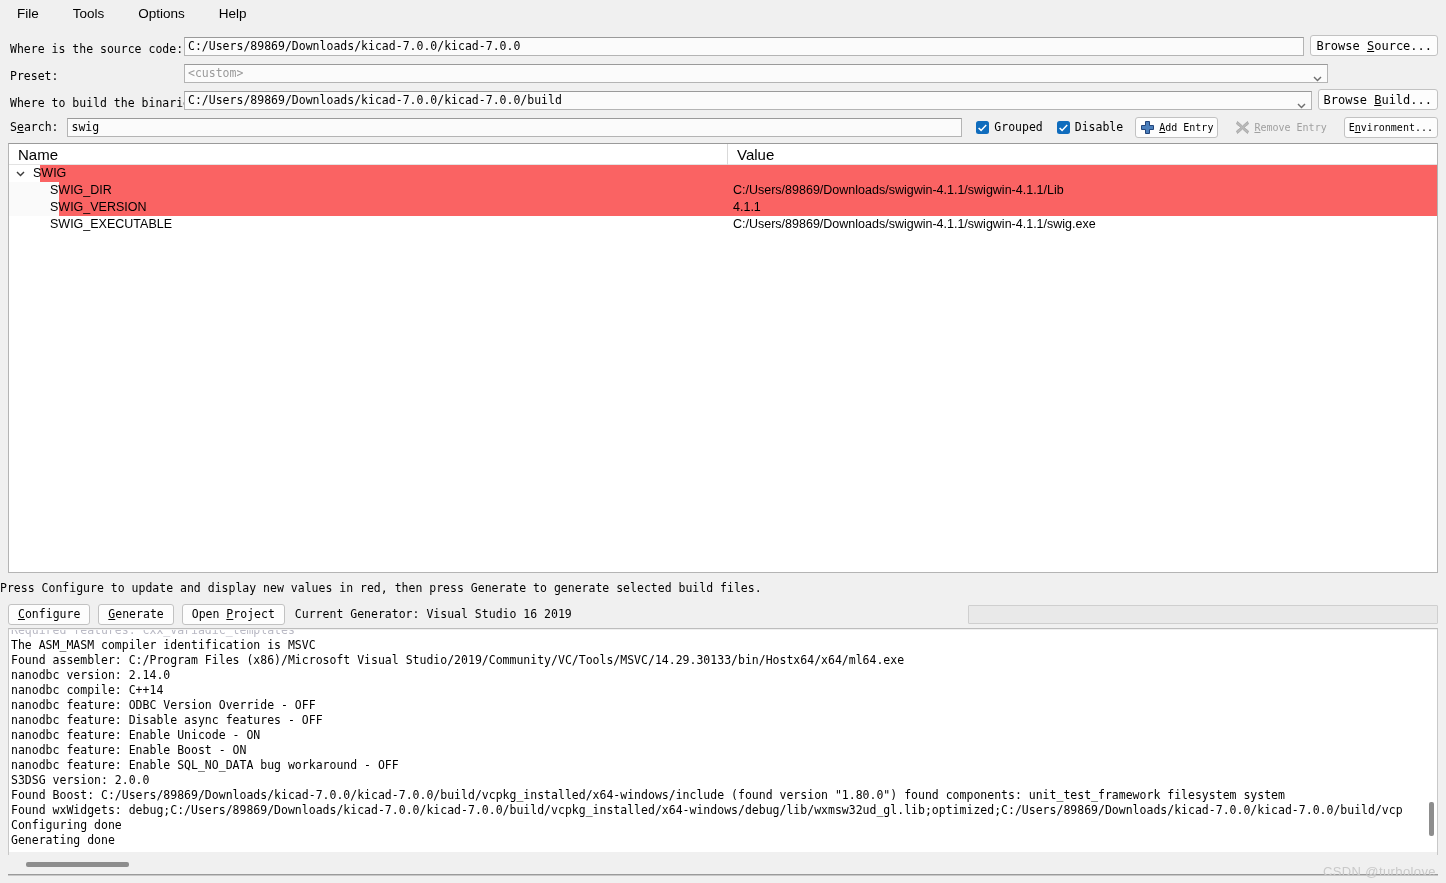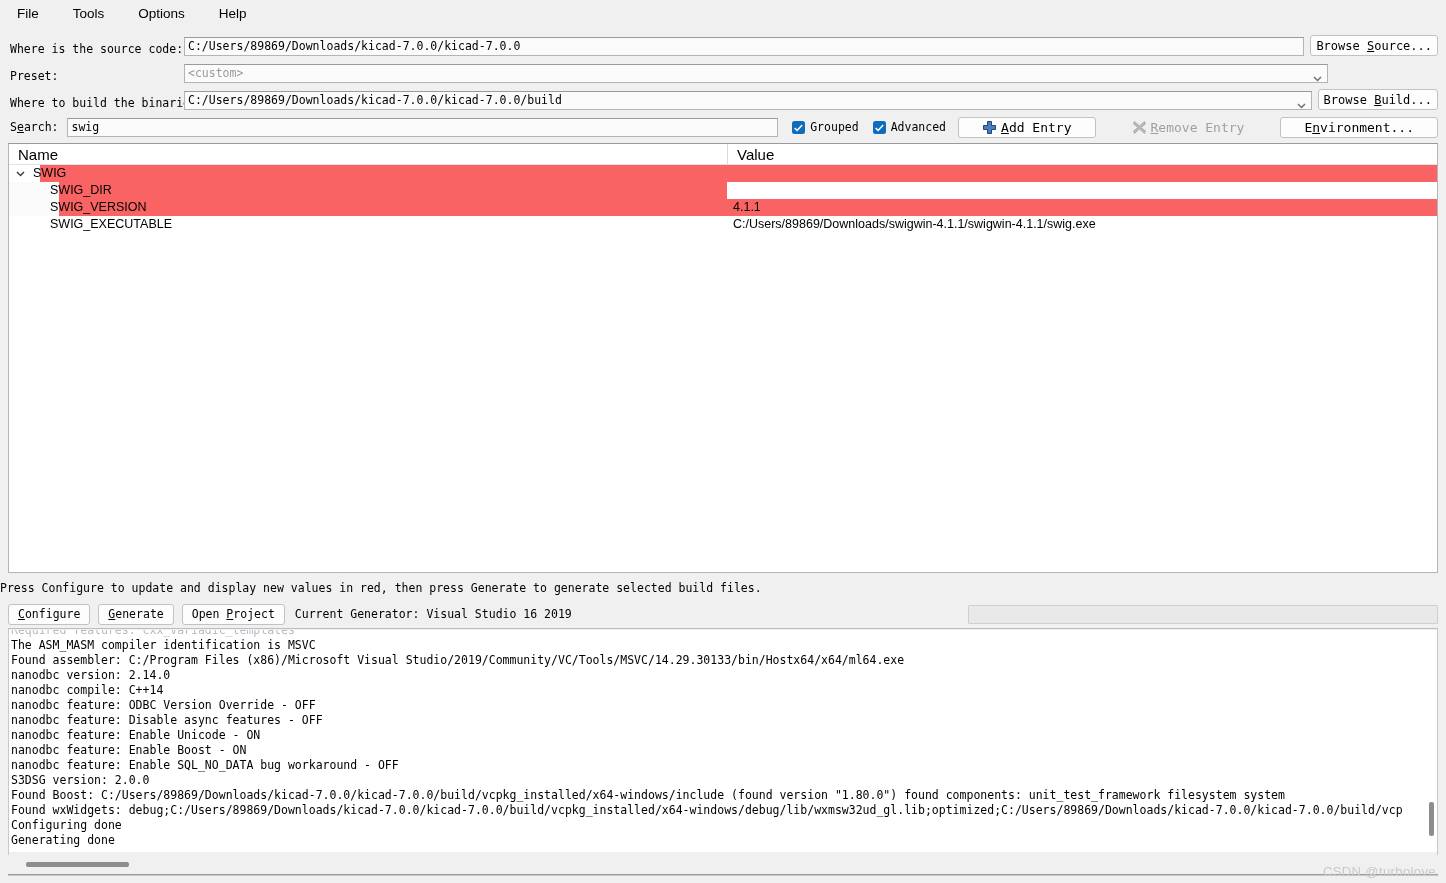"Advanced" span { text: Advanced -> Disable }
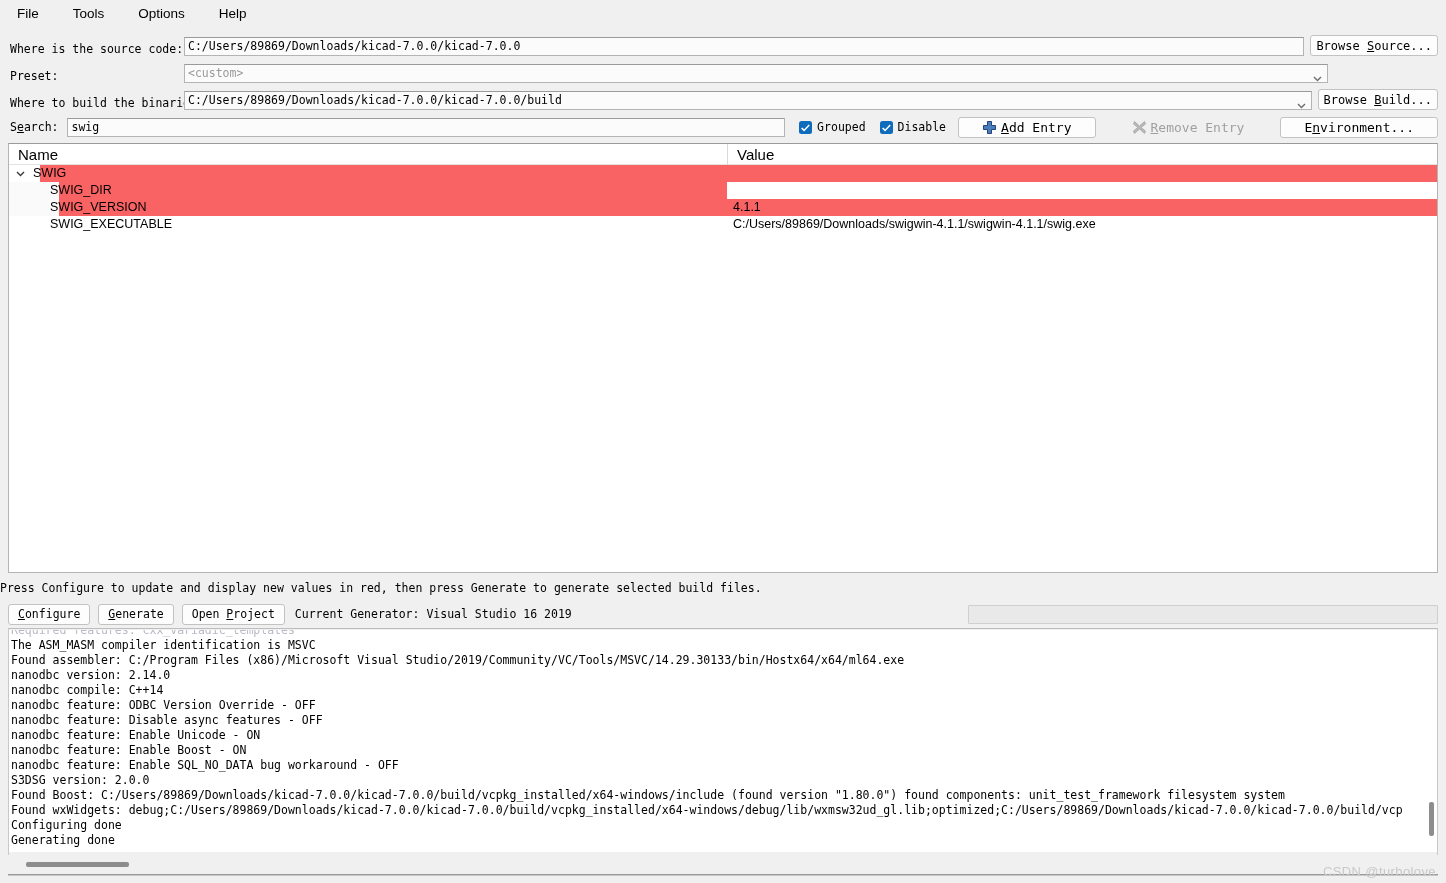"Add Entry" .tbtn { font-size: 13px -> 10px; padding: 0 23px -> 0 4px }
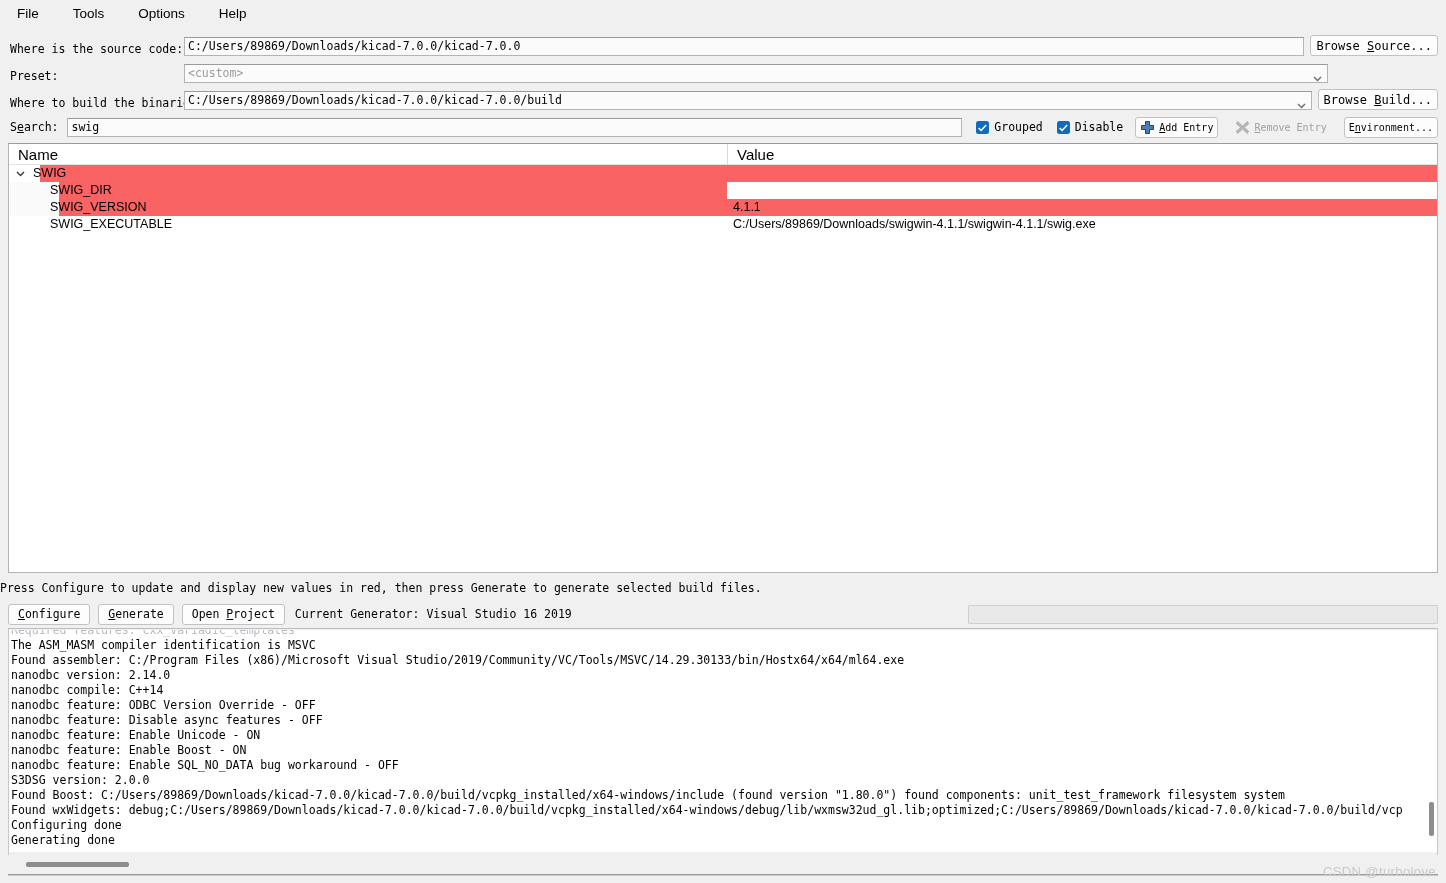"C:/Users/89869/Downloads/swigwin-4.1.1/swigwin-4.1.1/Lib" div.valcell { html: none -> <div>C:/Users/89869/Downloads/swigwin-4.1.1/swigwin-4.1.1/Lib</div> }
